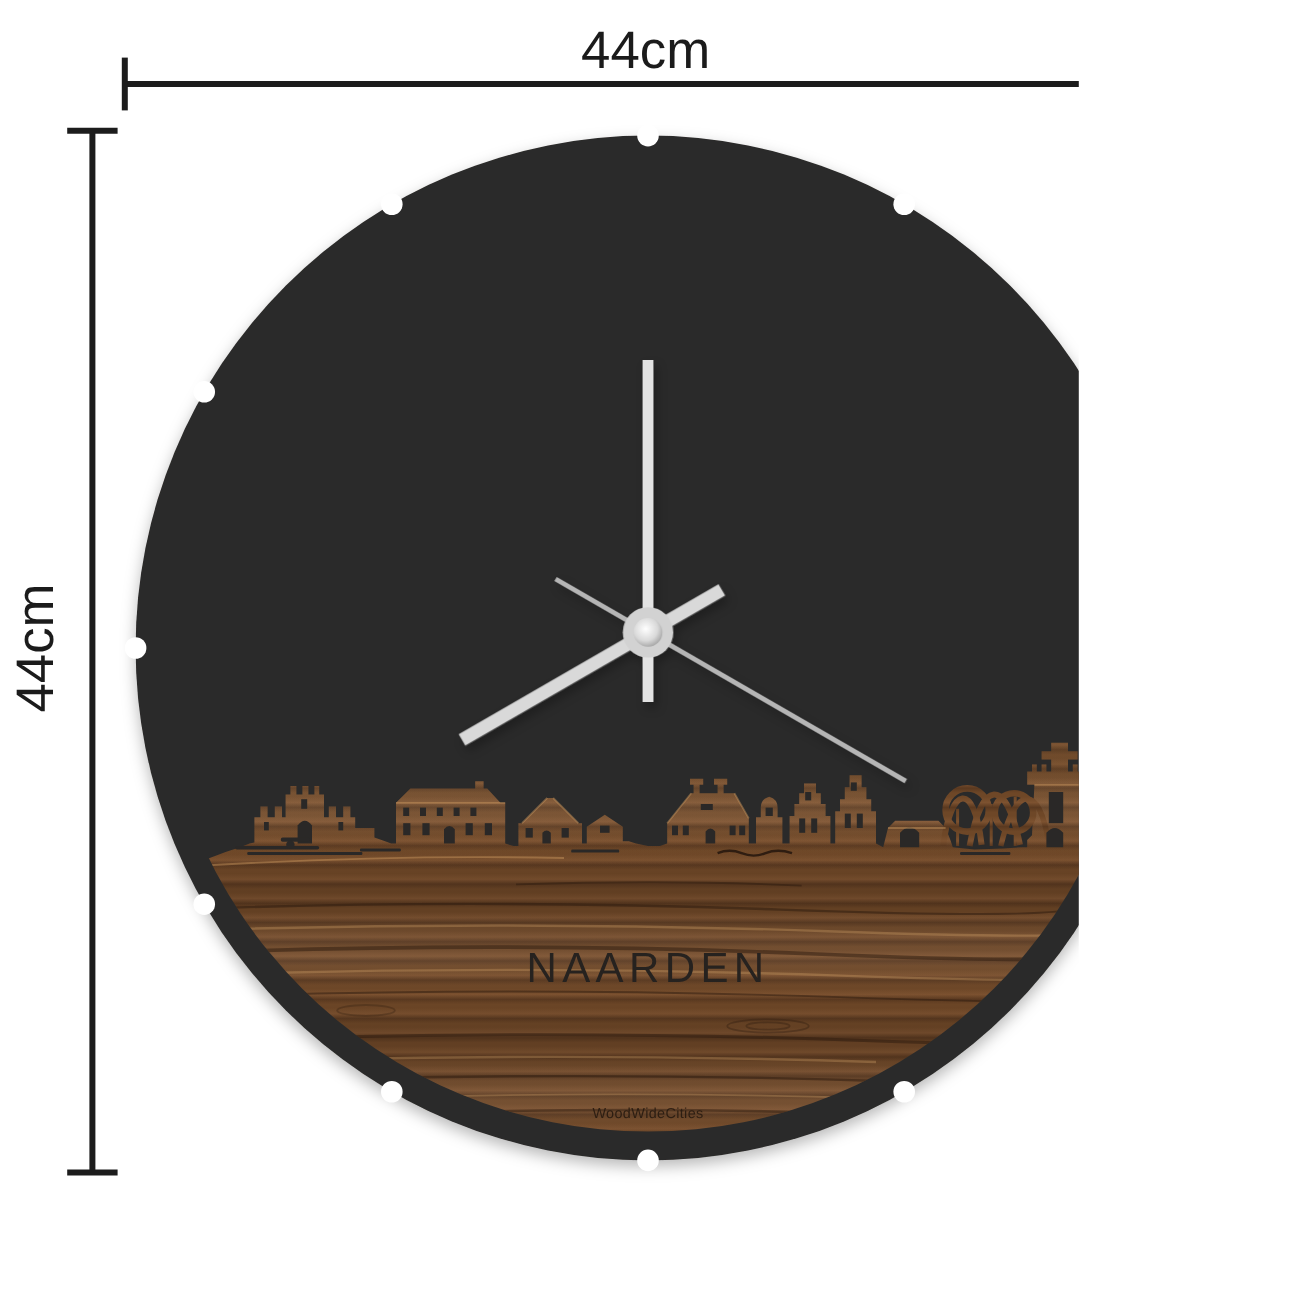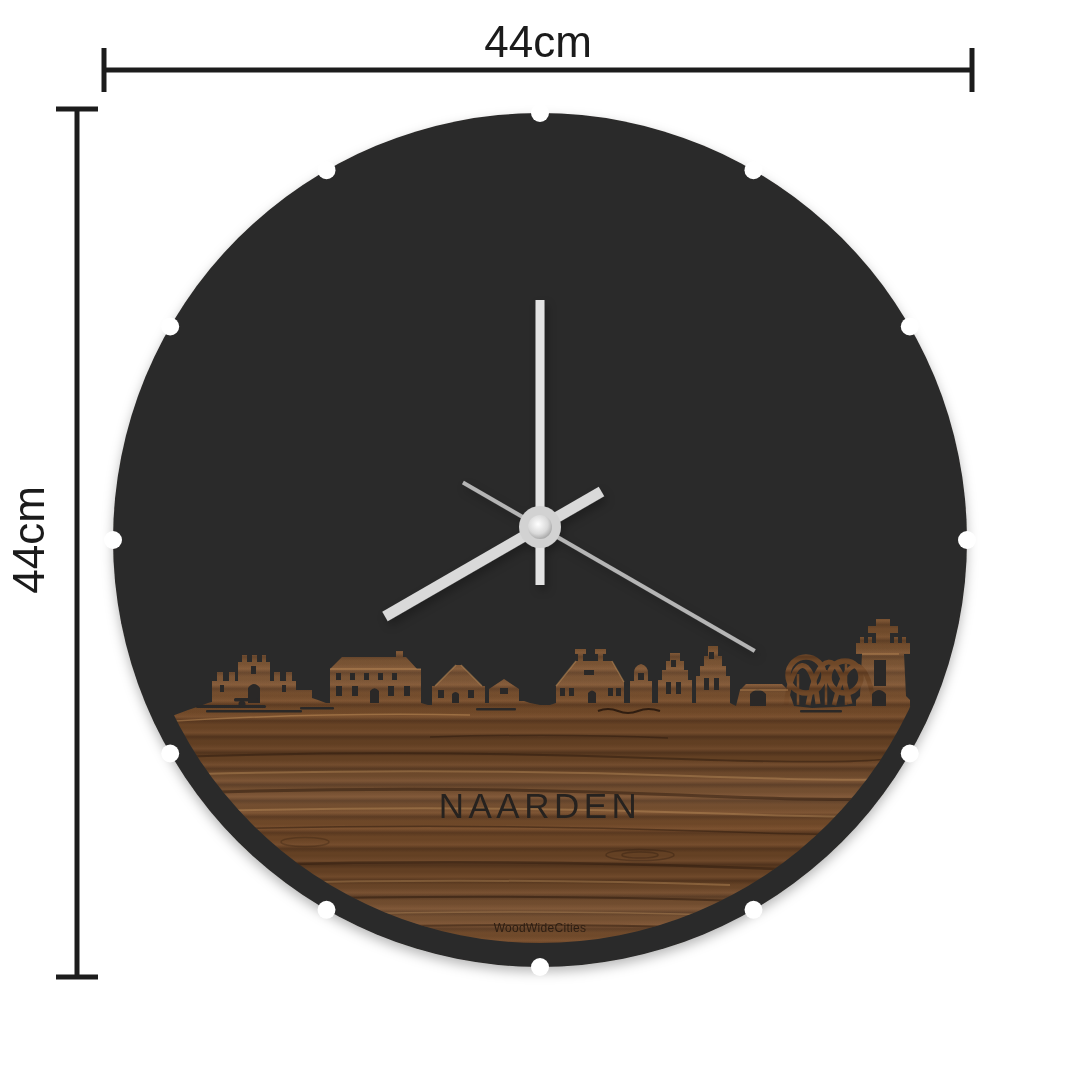"44cm" .stage { width: 1080px -> 899px }
